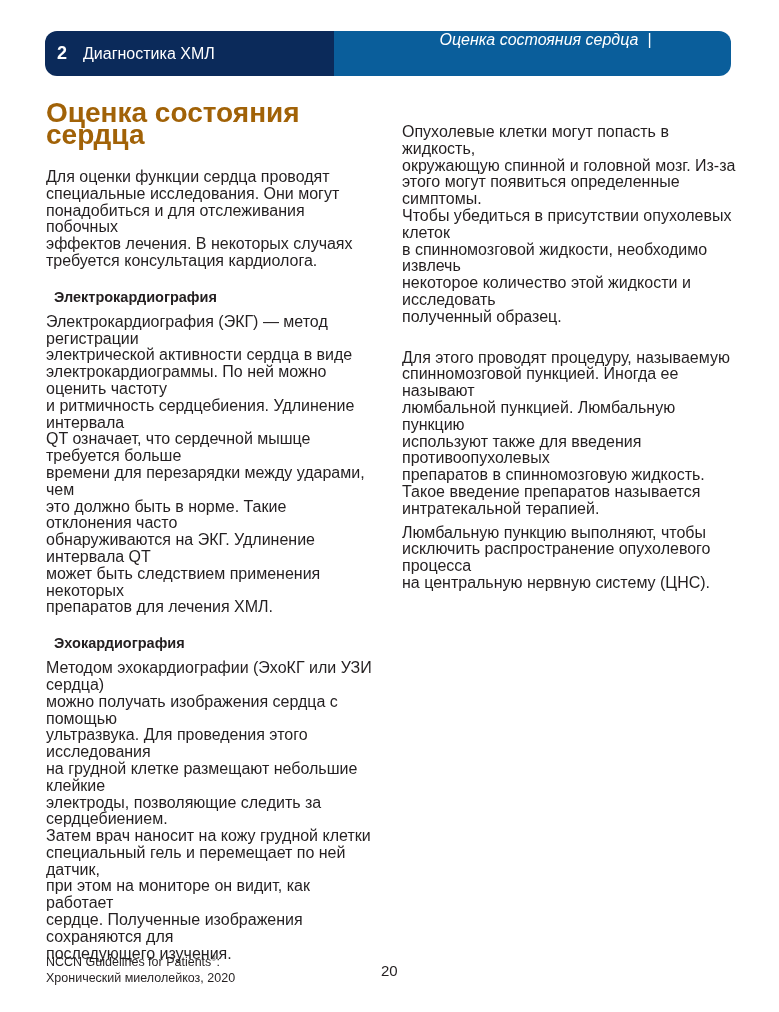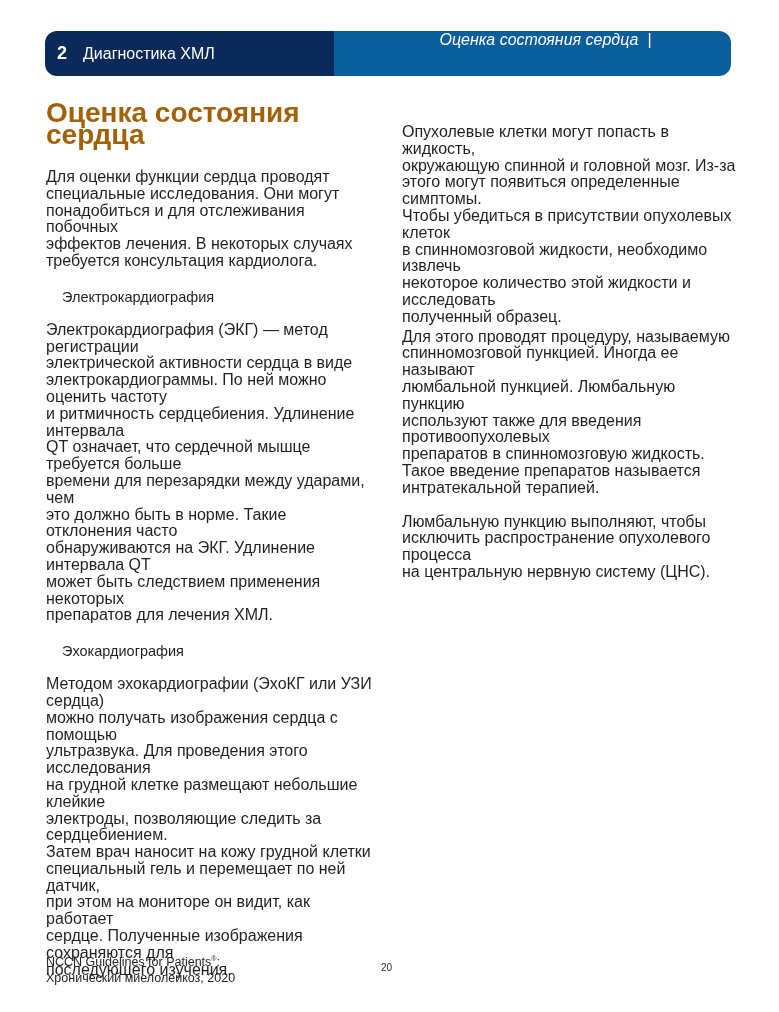"Электрокардиография" h2 { font-weight: normal -> bold; margin: 16px -> 8px }
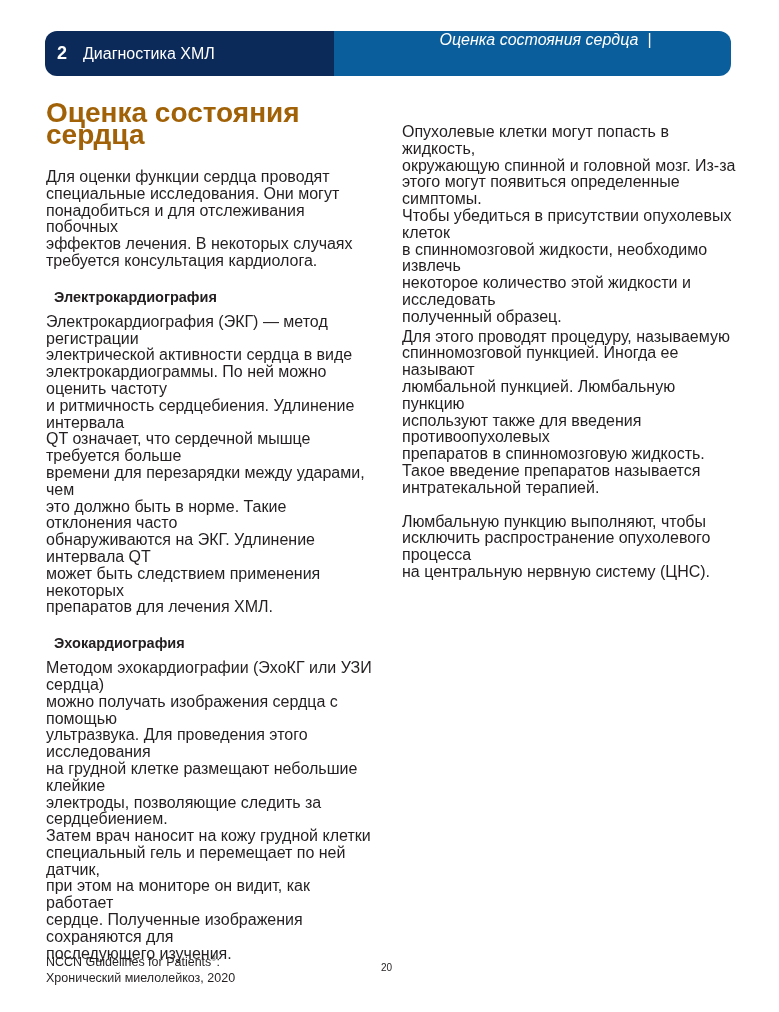"Для этого проводят процедуру, называемую" p { margin-top: 3px -> 24px }
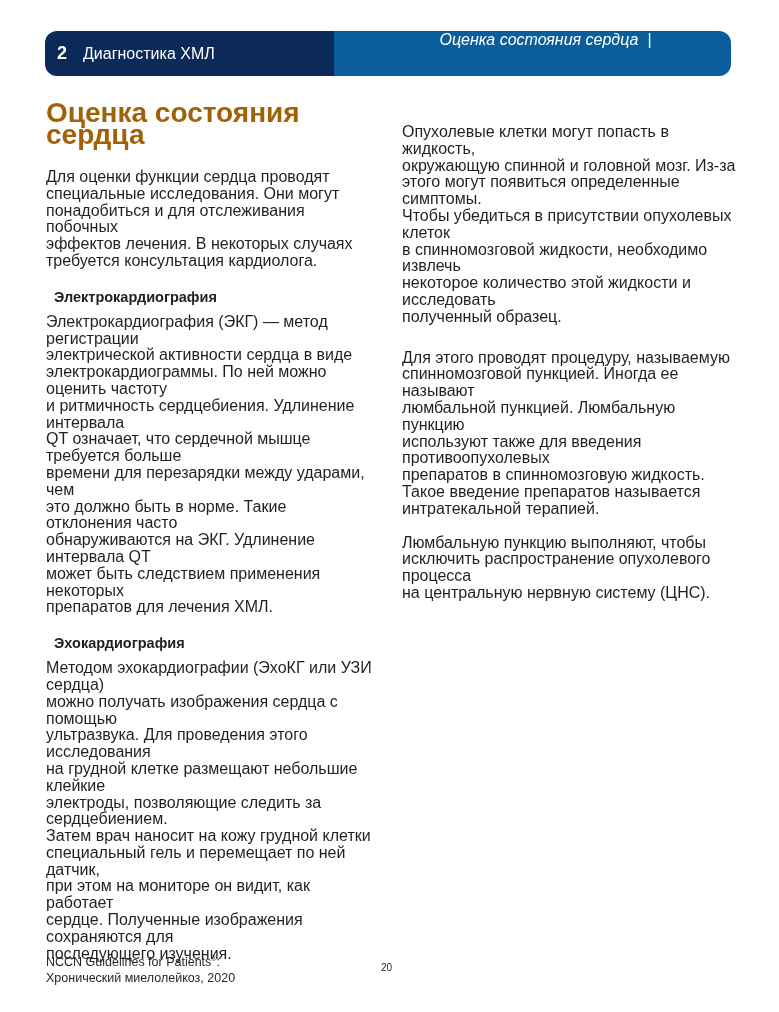"Люмбальную пункцию выполняют, чтобы" p { margin-top: 17px -> 7px }
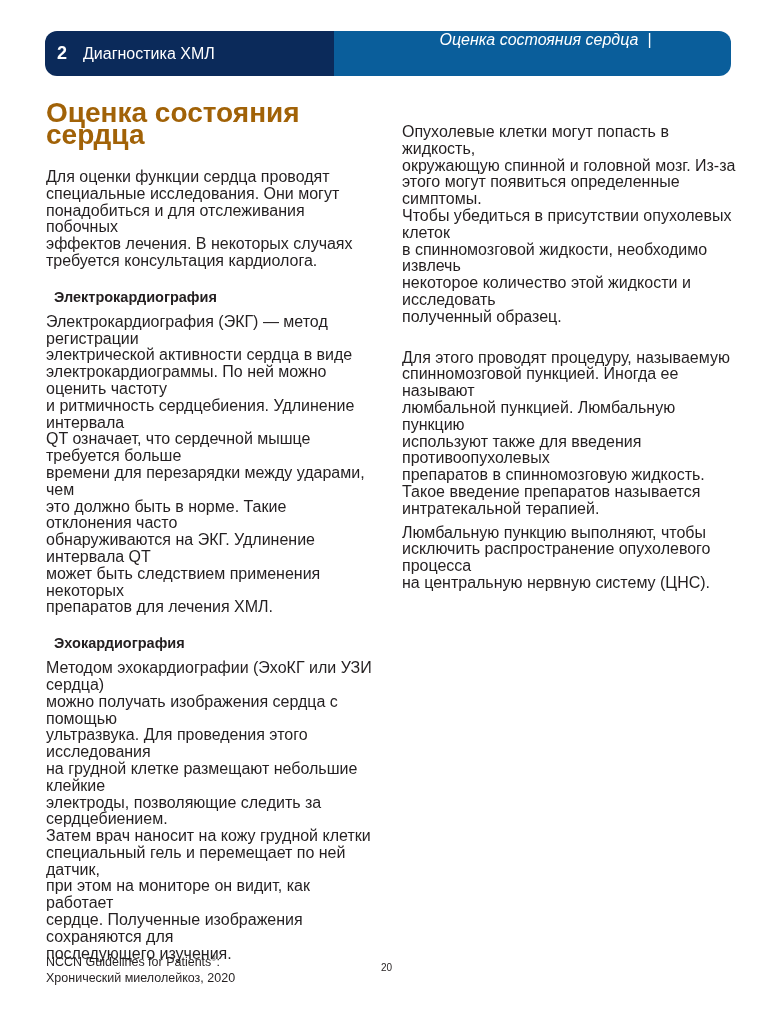"20" .footer-page { font-size: 10px -> 15px }
